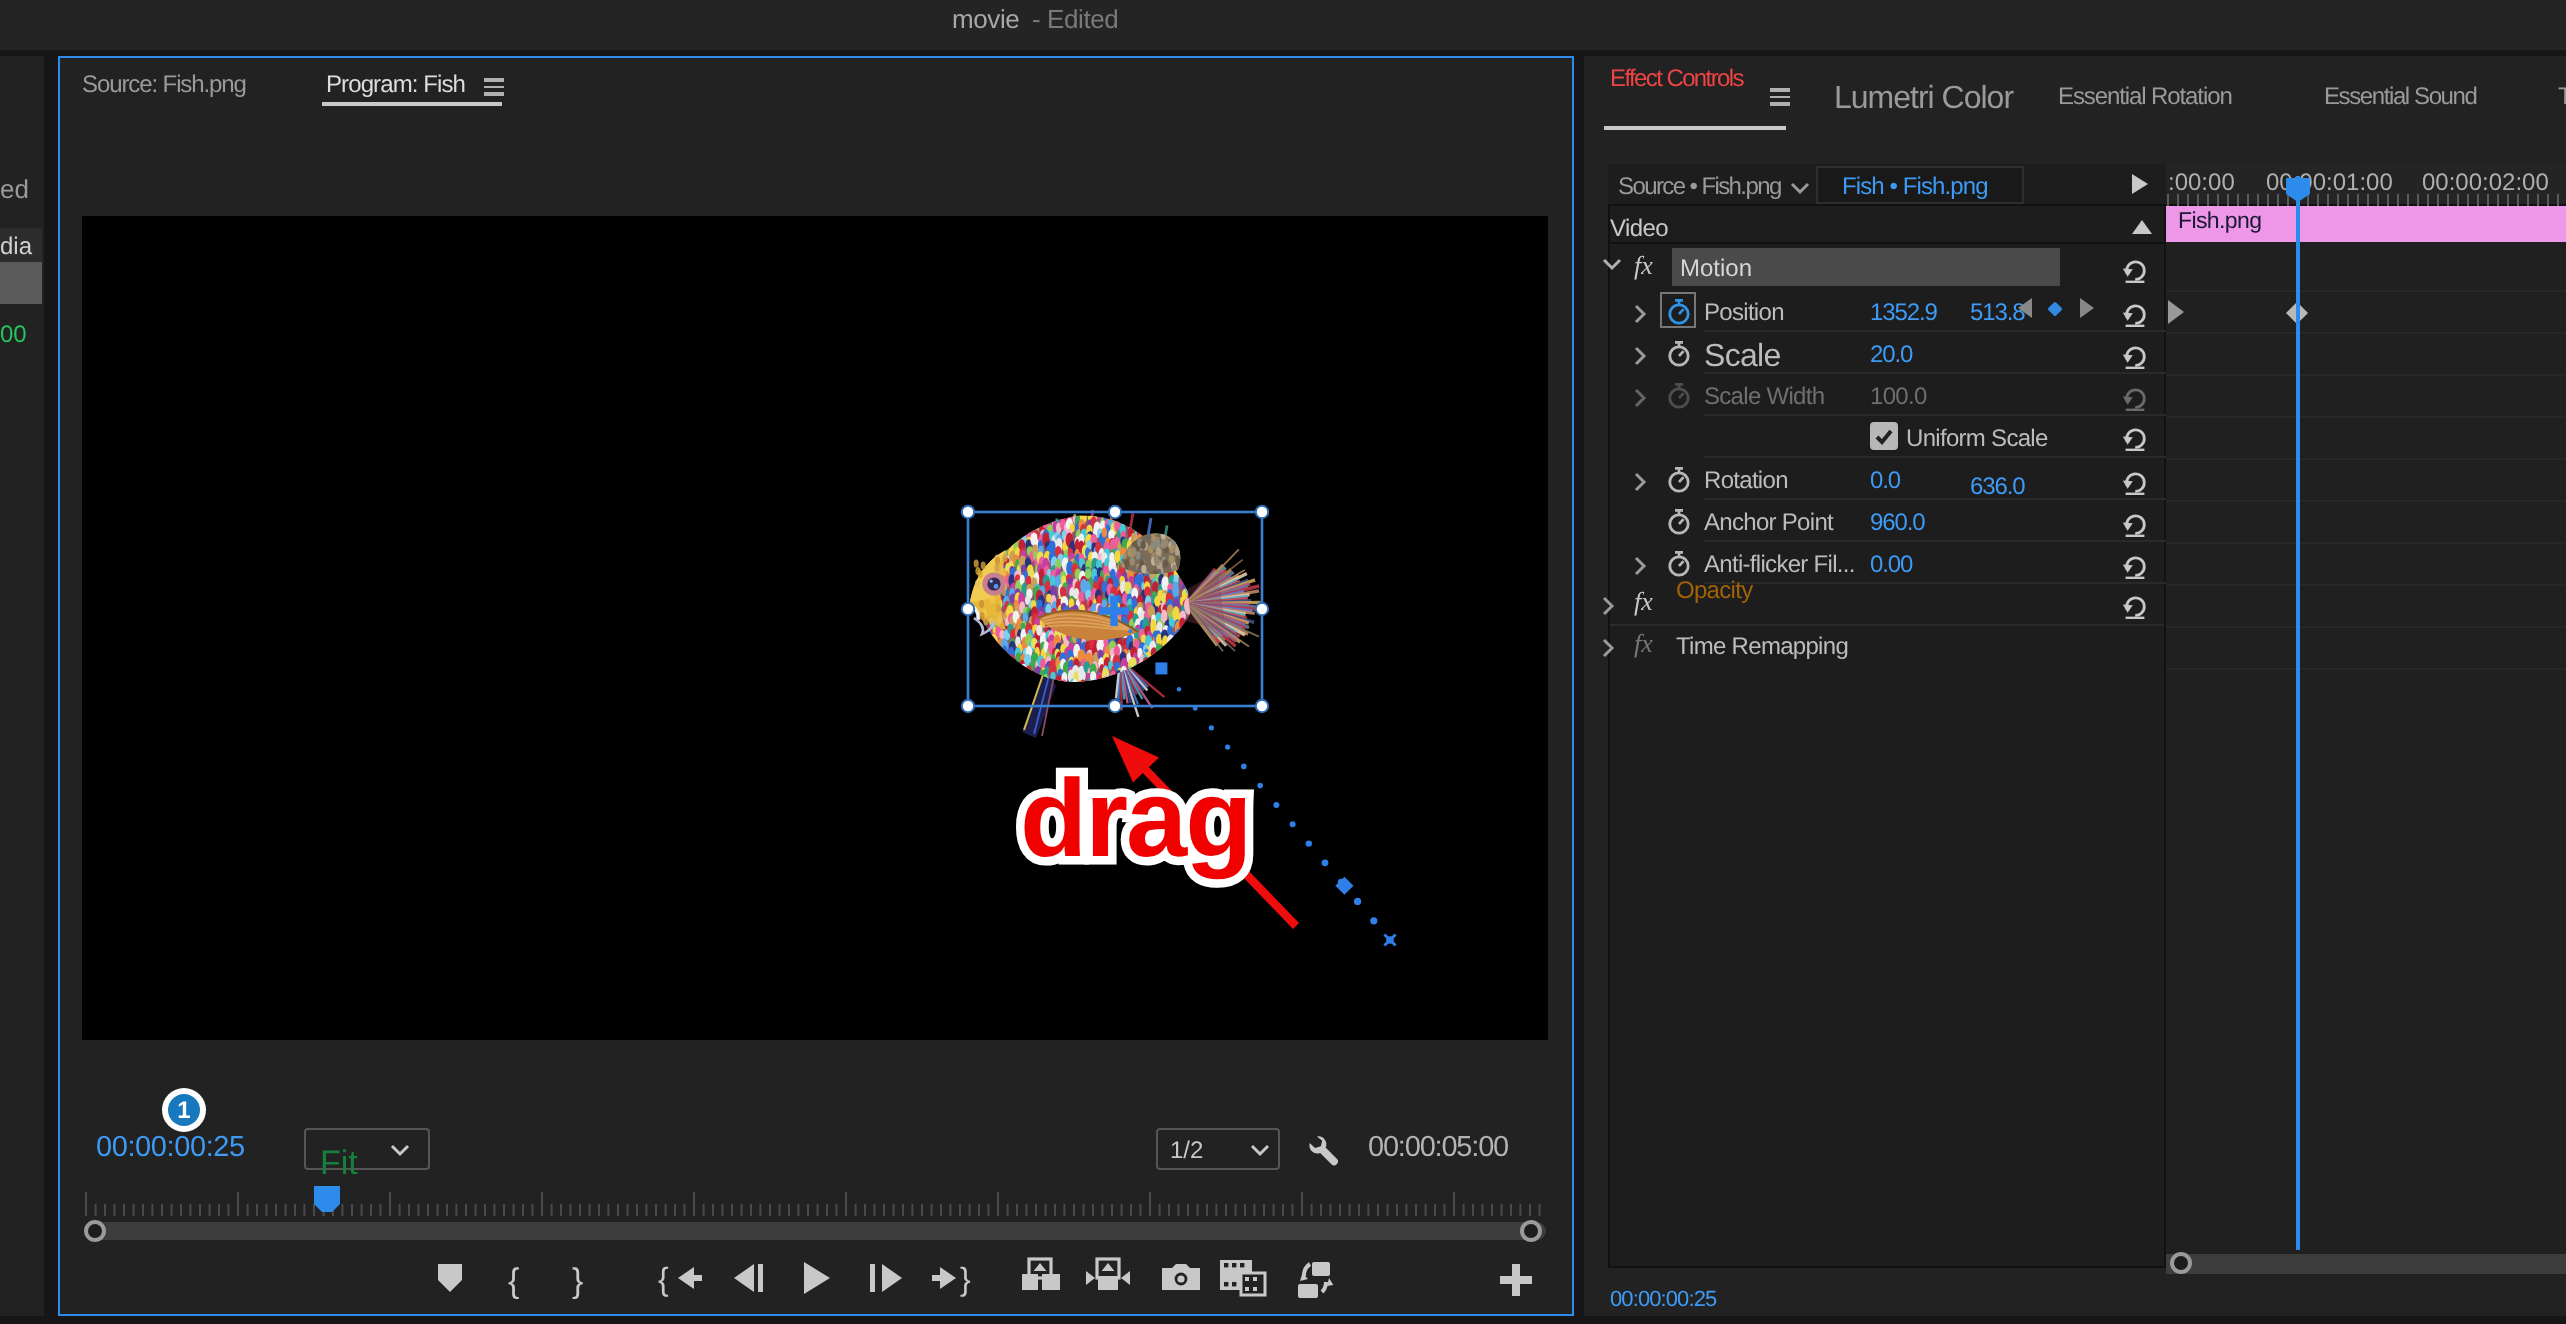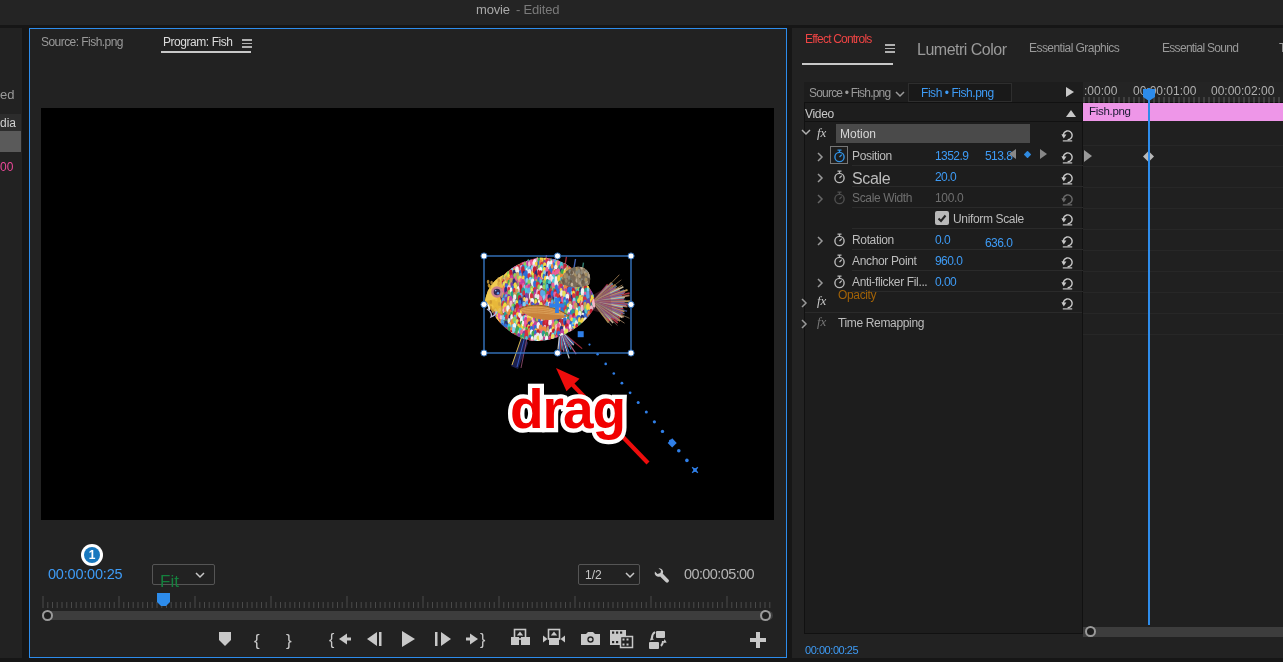"Essential Graphics" div.txt { text: Graphics -> Rotation }
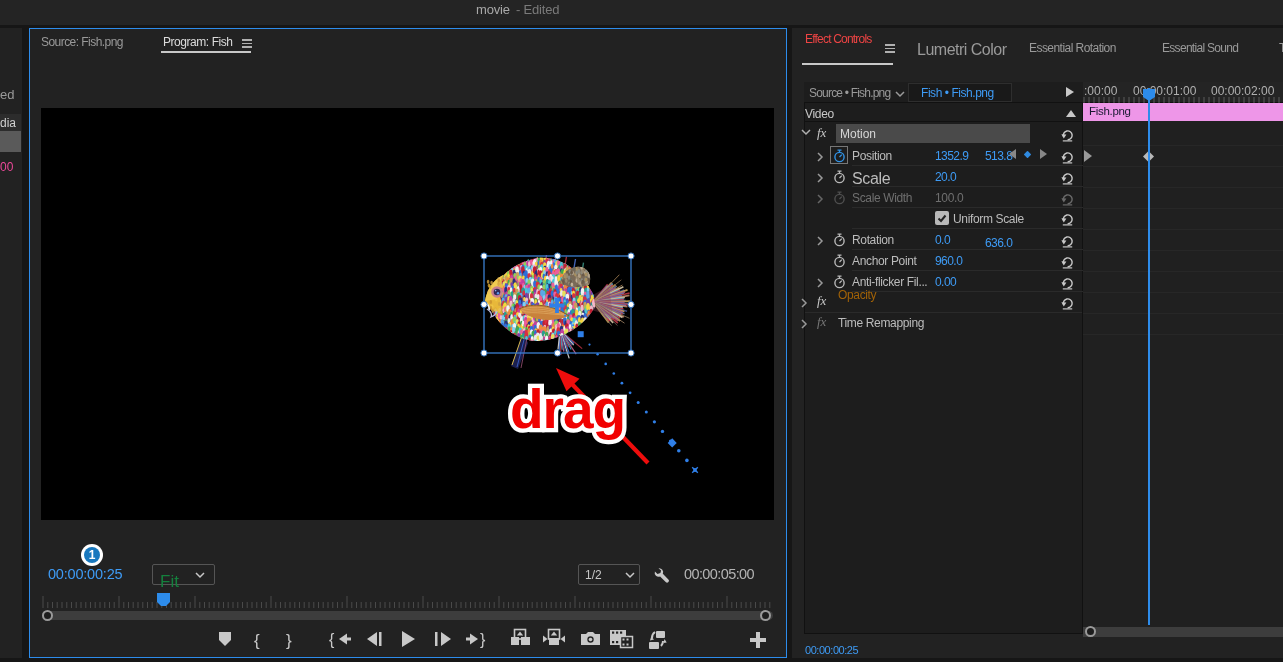"00" div.txt { color: #ec4899 -> #22c55e }
